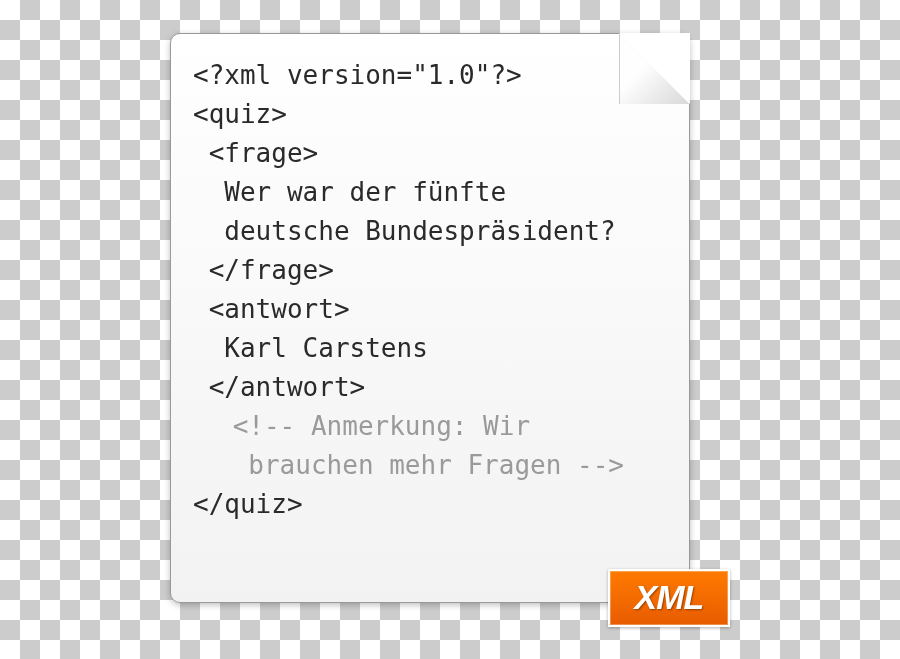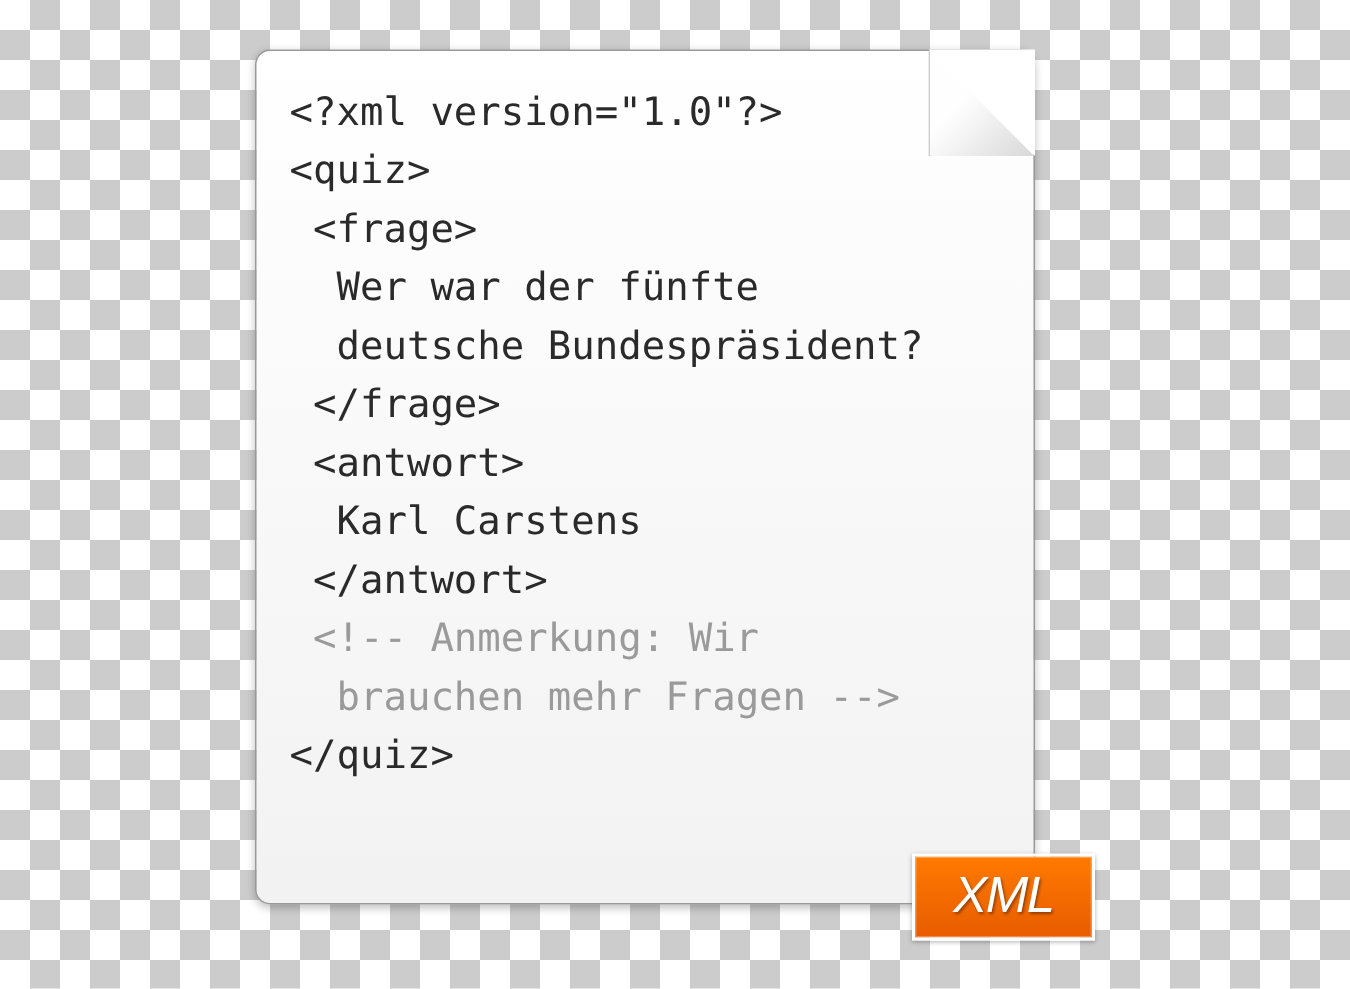"<!-- Anmerkung: Wir" .code .comment { margin-left: none -> 24px }
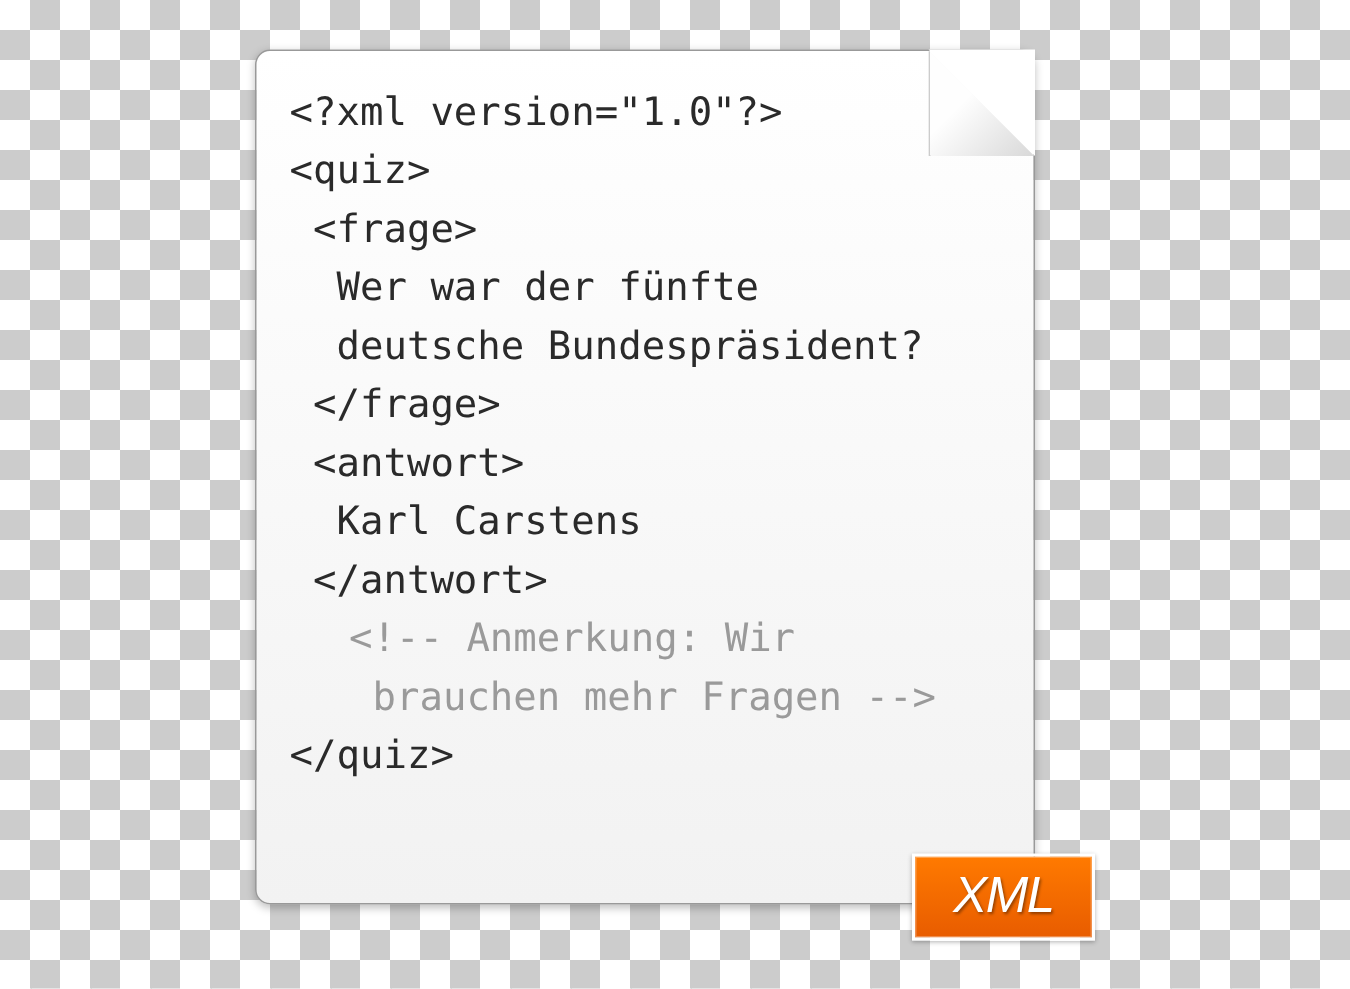"XML" .badge-text { font-weight: 400 -> 700 }
